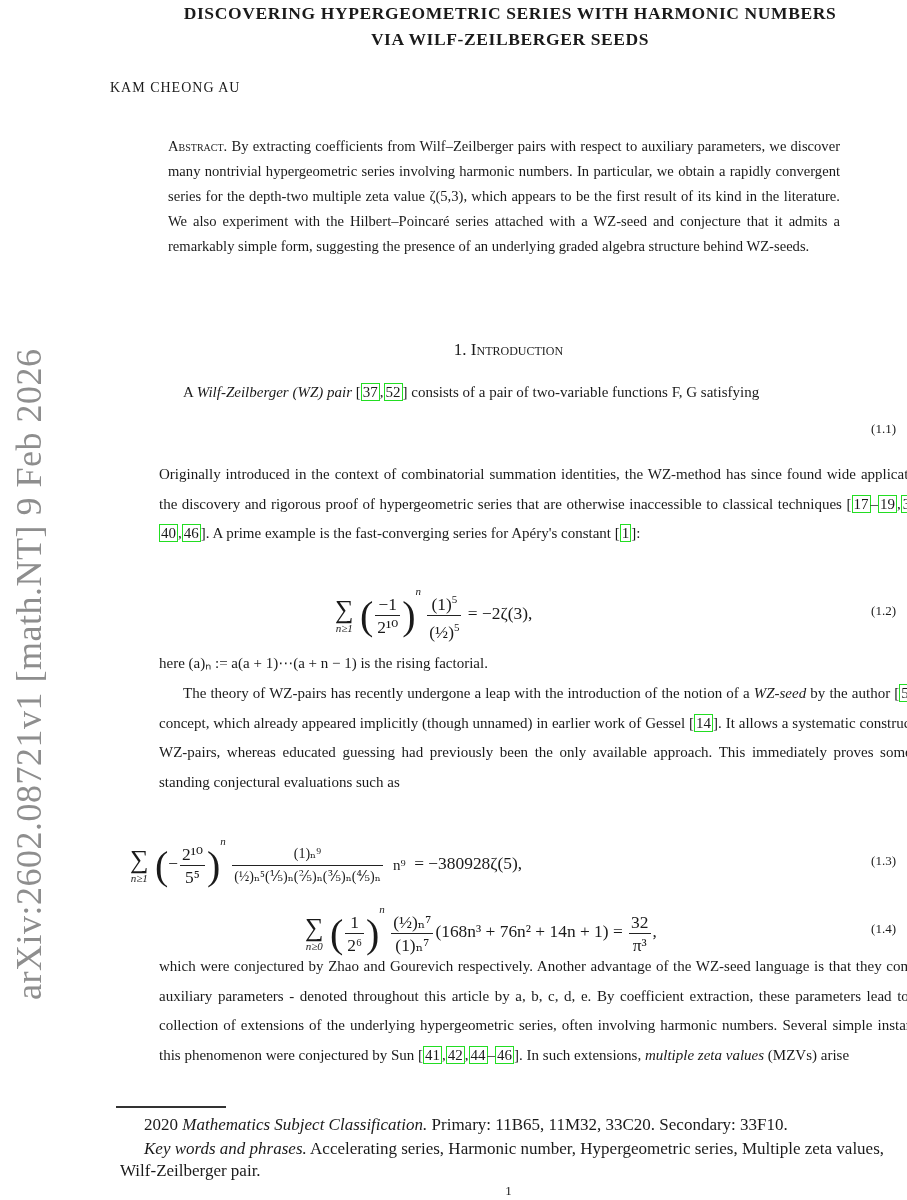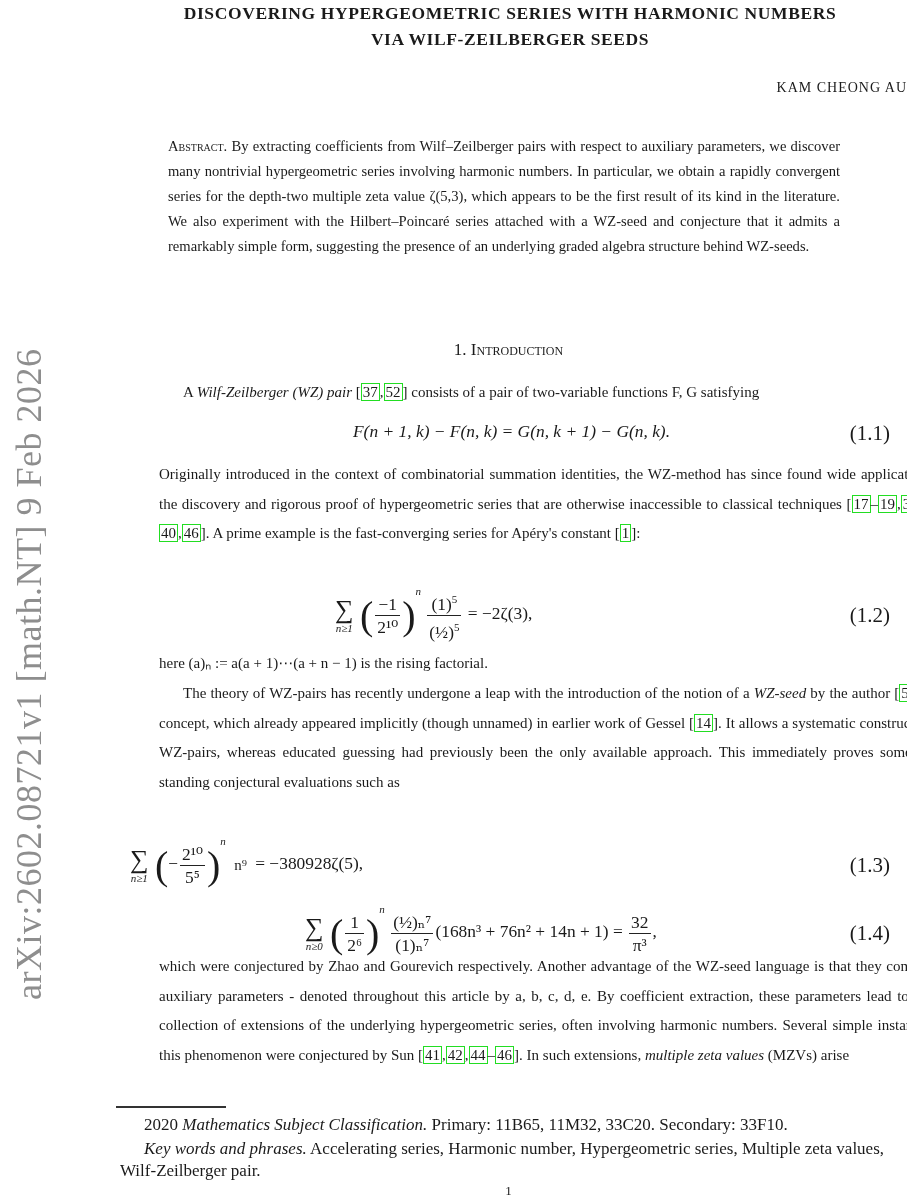"KAM CHEONG AU" .author { text-align: right -> left }
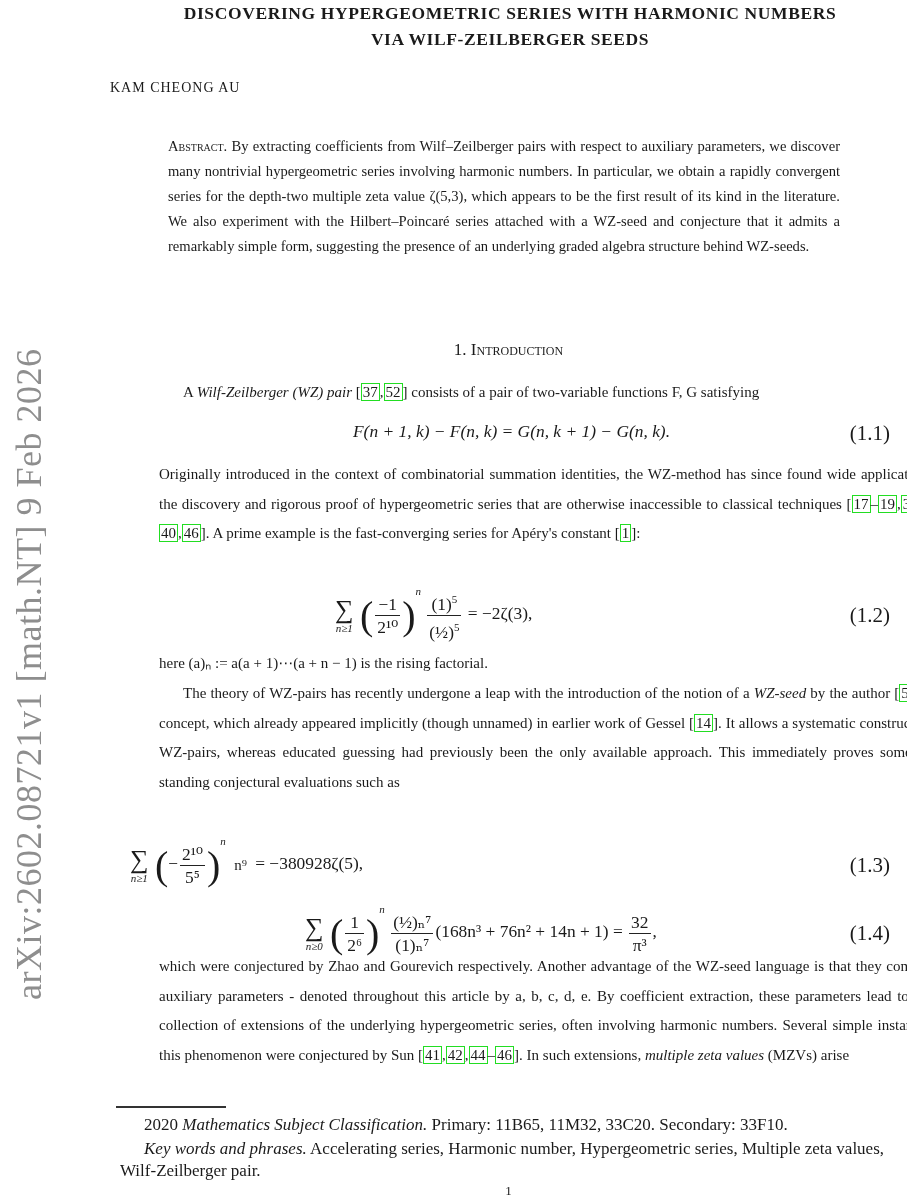"F(n + 1, k) −" span { html: <span>F(n + 1, k) − F(n, k) = G(n, k + 1) − G(n, k).</span> -> none }
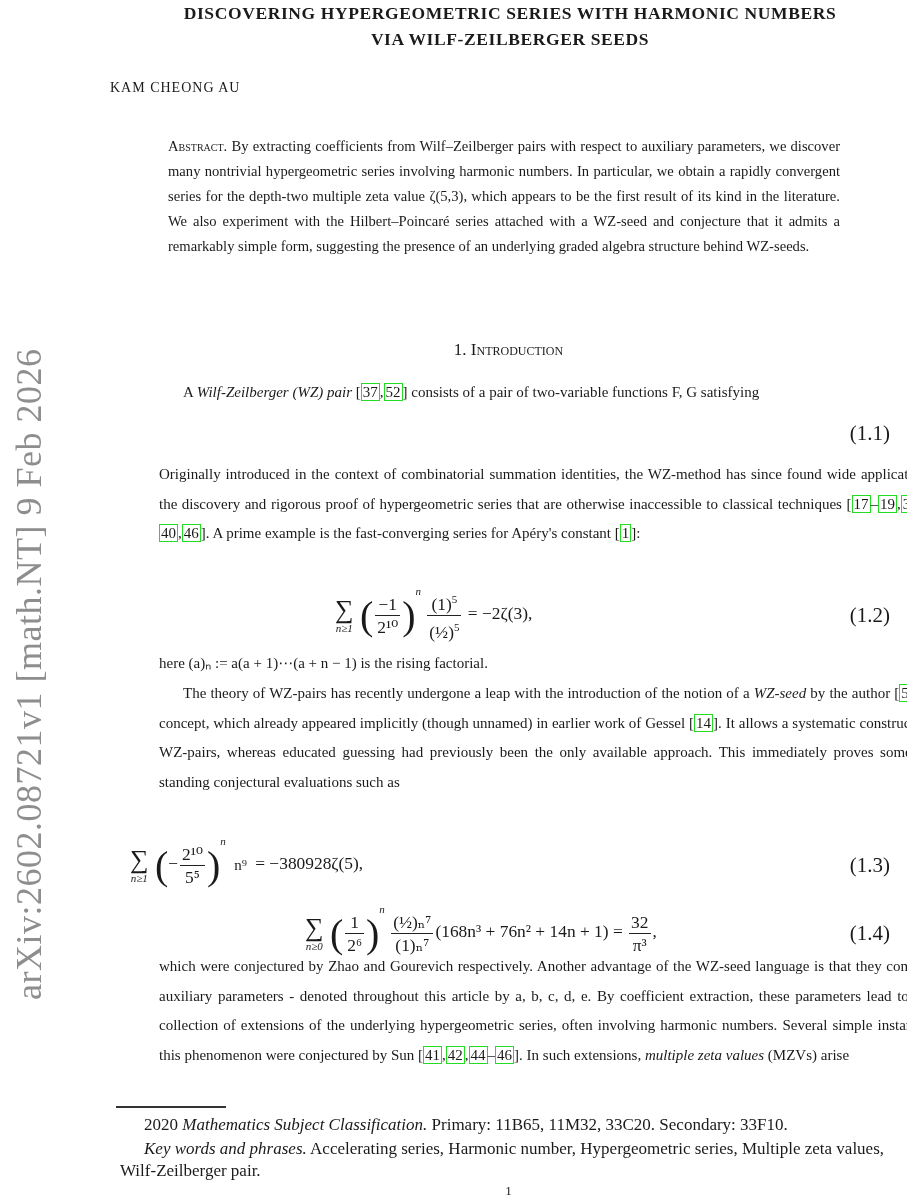"(1.1)" .eqnum { font-size: 21px -> 13px; right: 17px -> 11px }
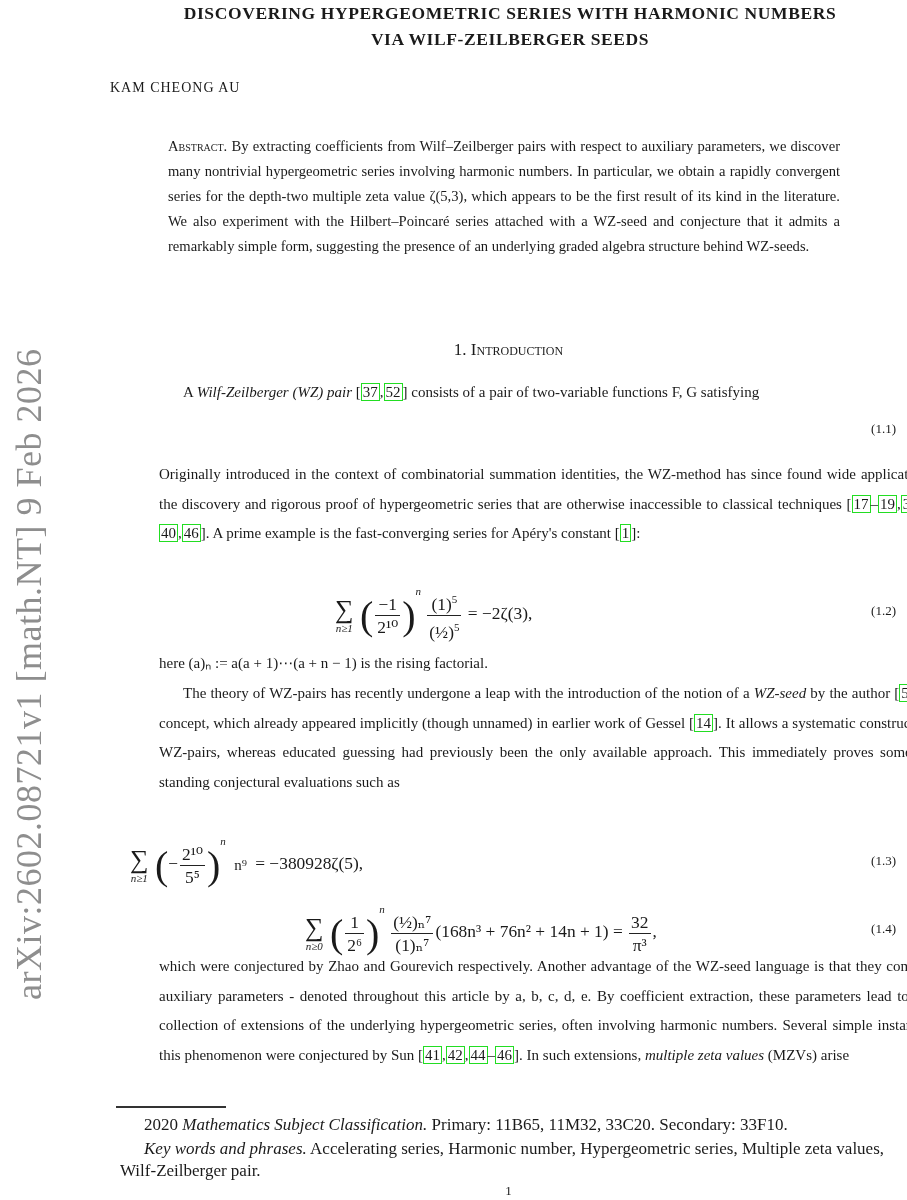"(1)ₙ⁹" span.frac { html: none -> <span><span>(1)ₙ⁹</span><span>(½)ₙ⁵(⅕)ₙ(⅖)ₙ(⅗)ₙ(⅘)ₙ</span></span> }
